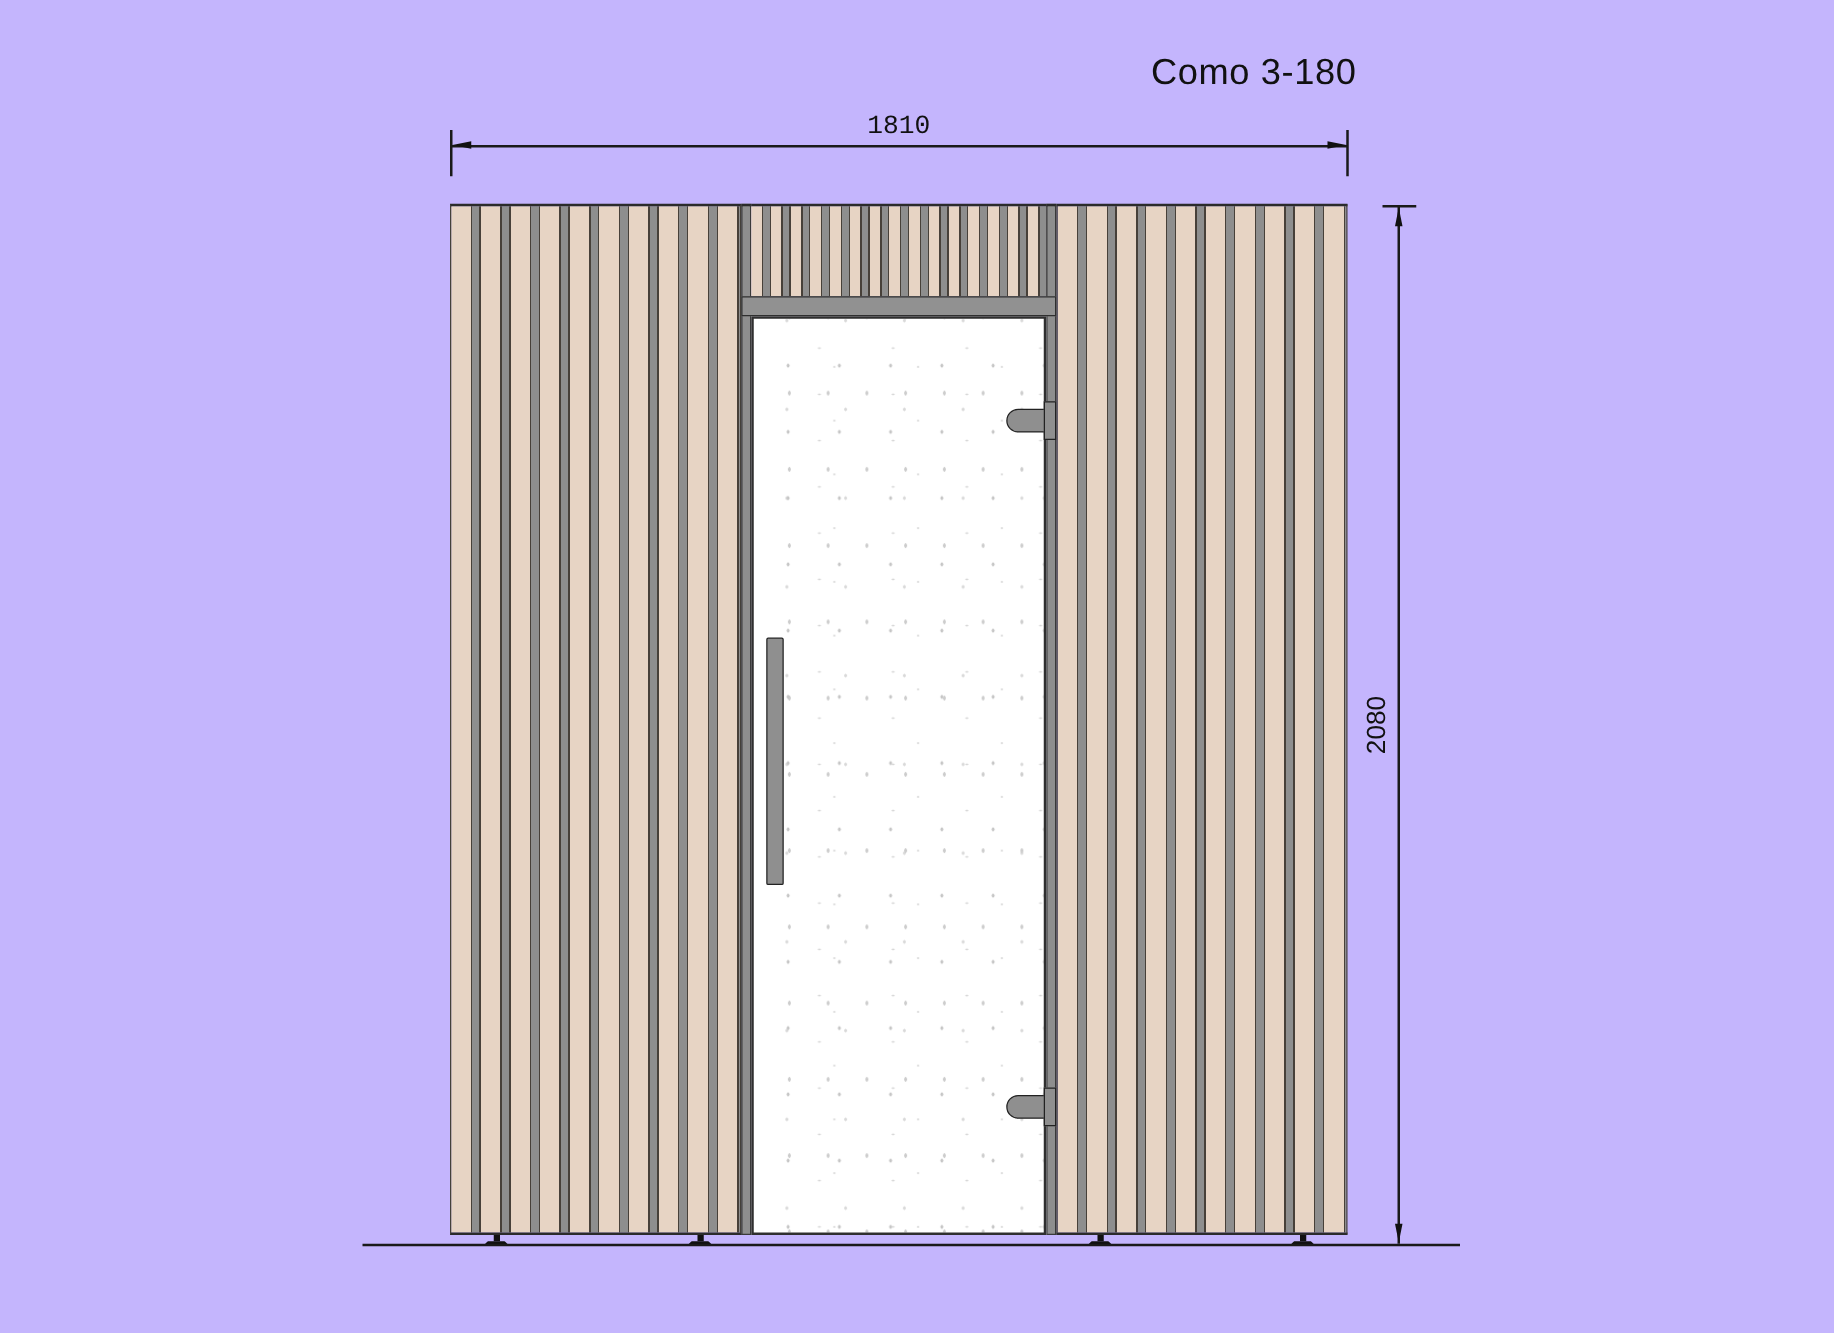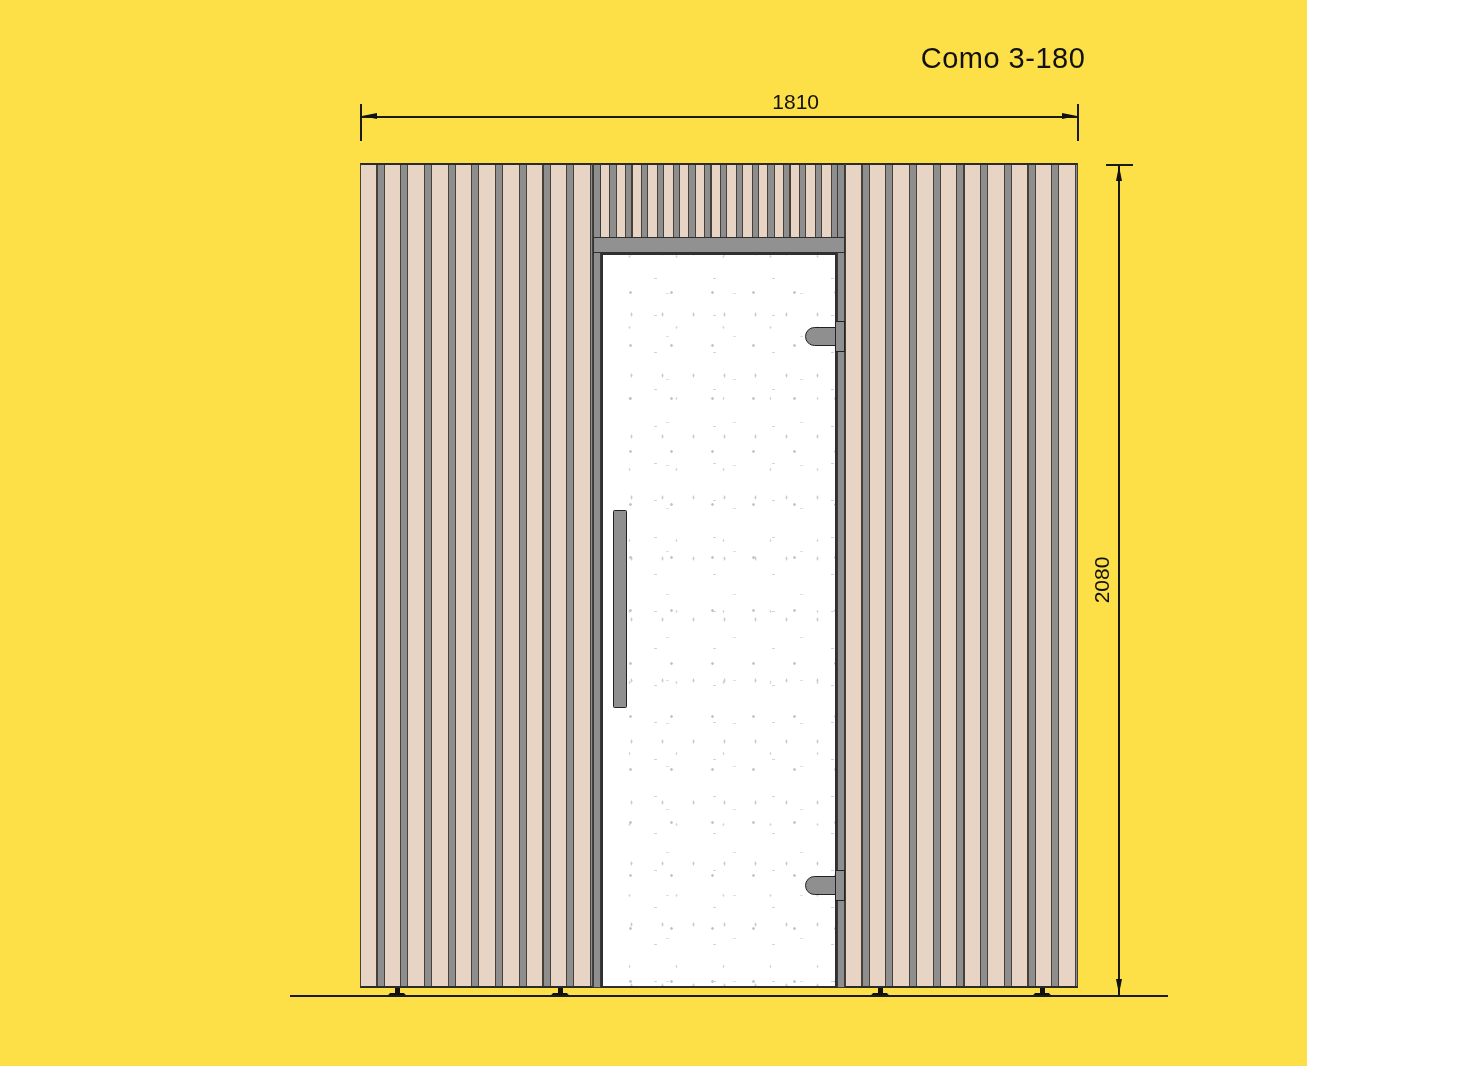"Como 3-180" .canvas { background: #fde047 -> #c4b5fd; width: 1307px -> 1467px }
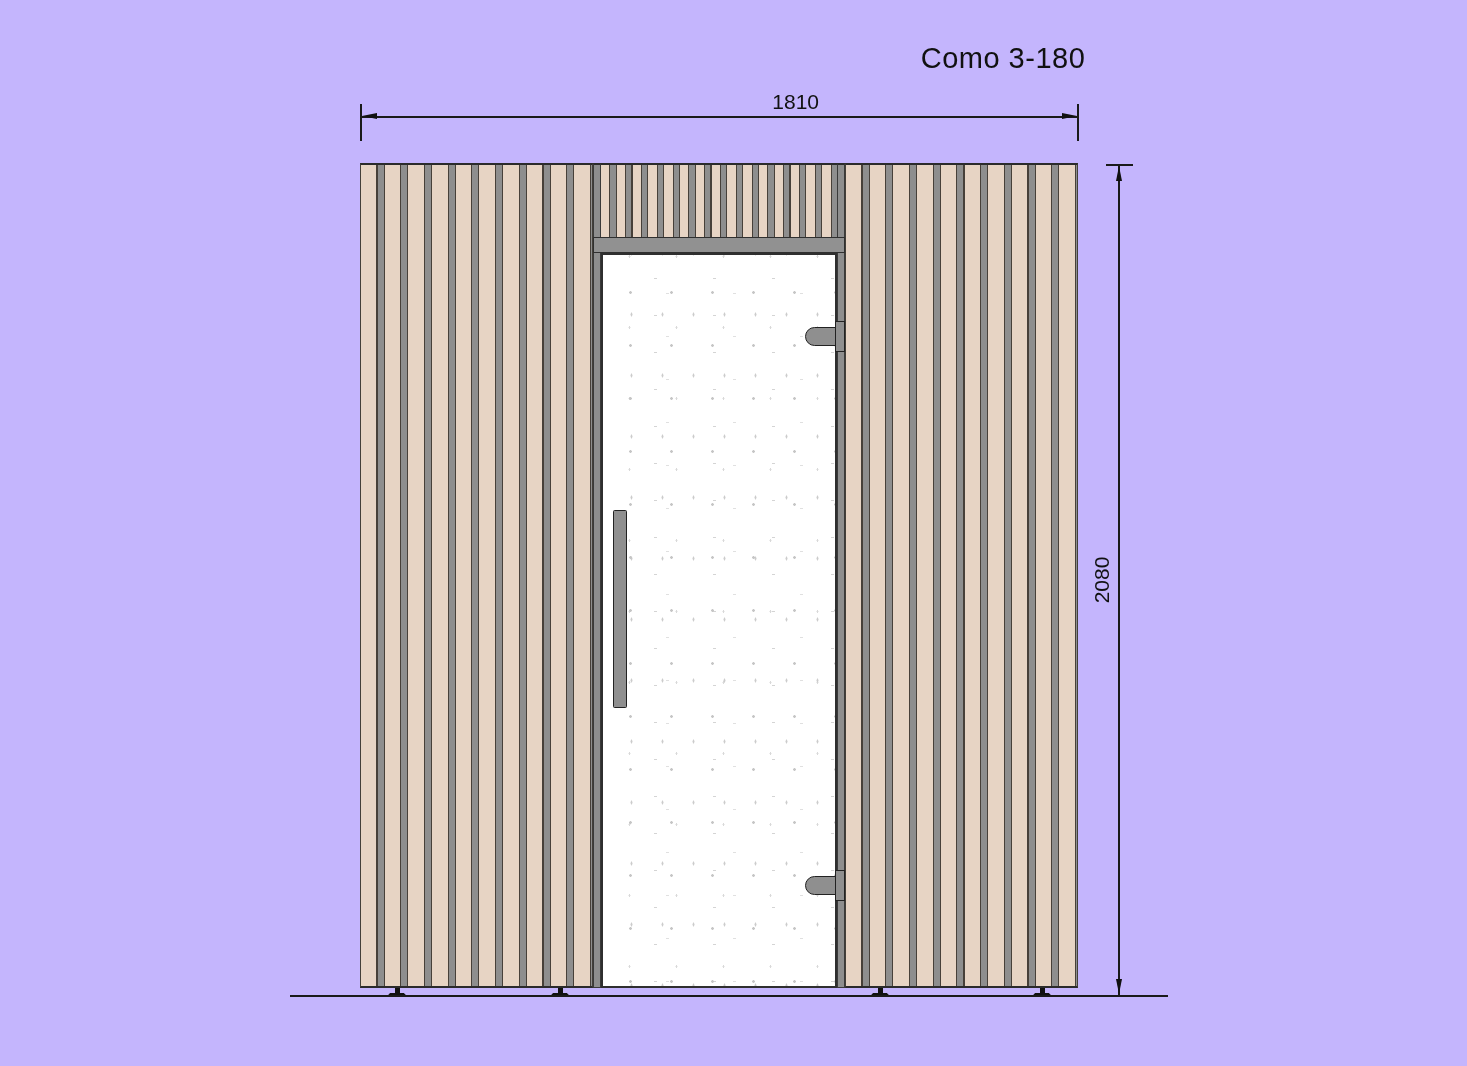"1810" .dim-label.width { font-family: none -> Liberation Mono, monospace; text-align: right -> center }
